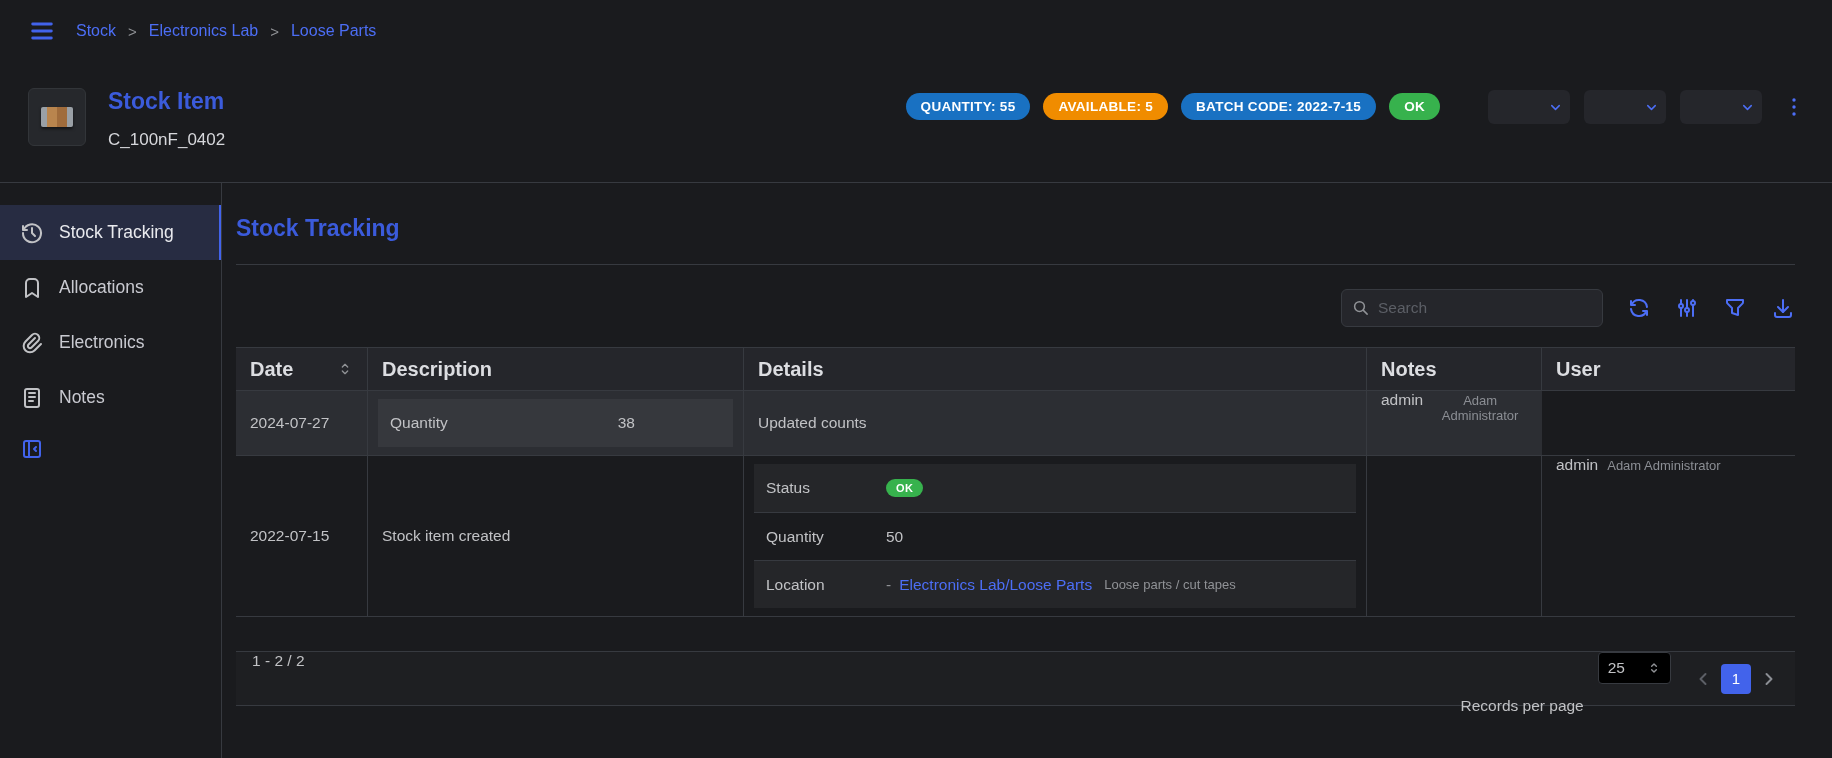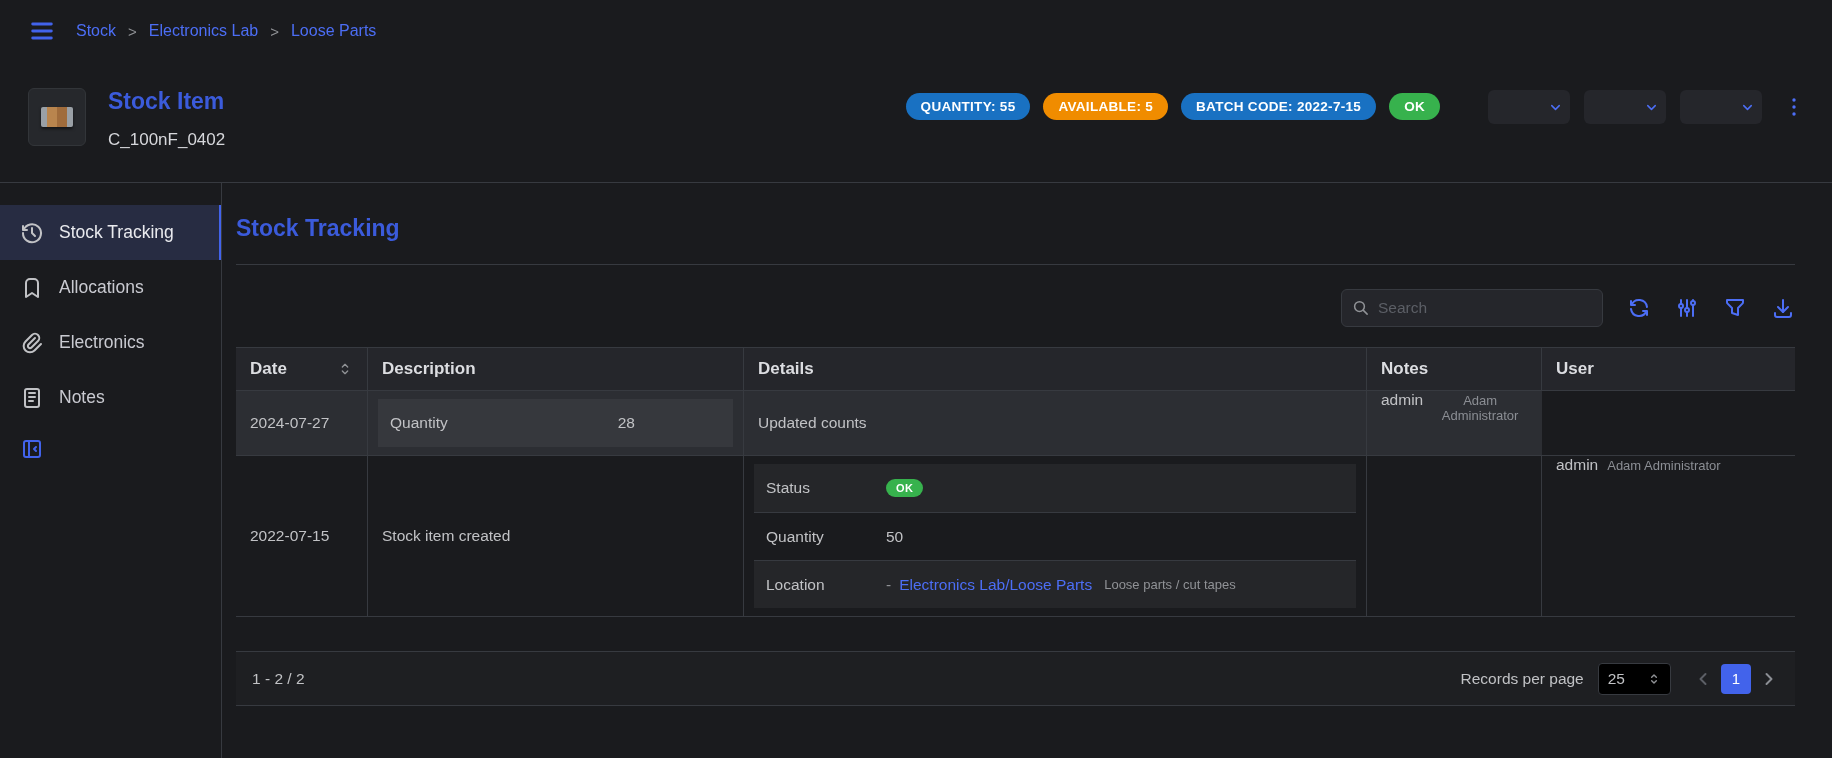"Date" .thead { font-size: 17px -> 20px }
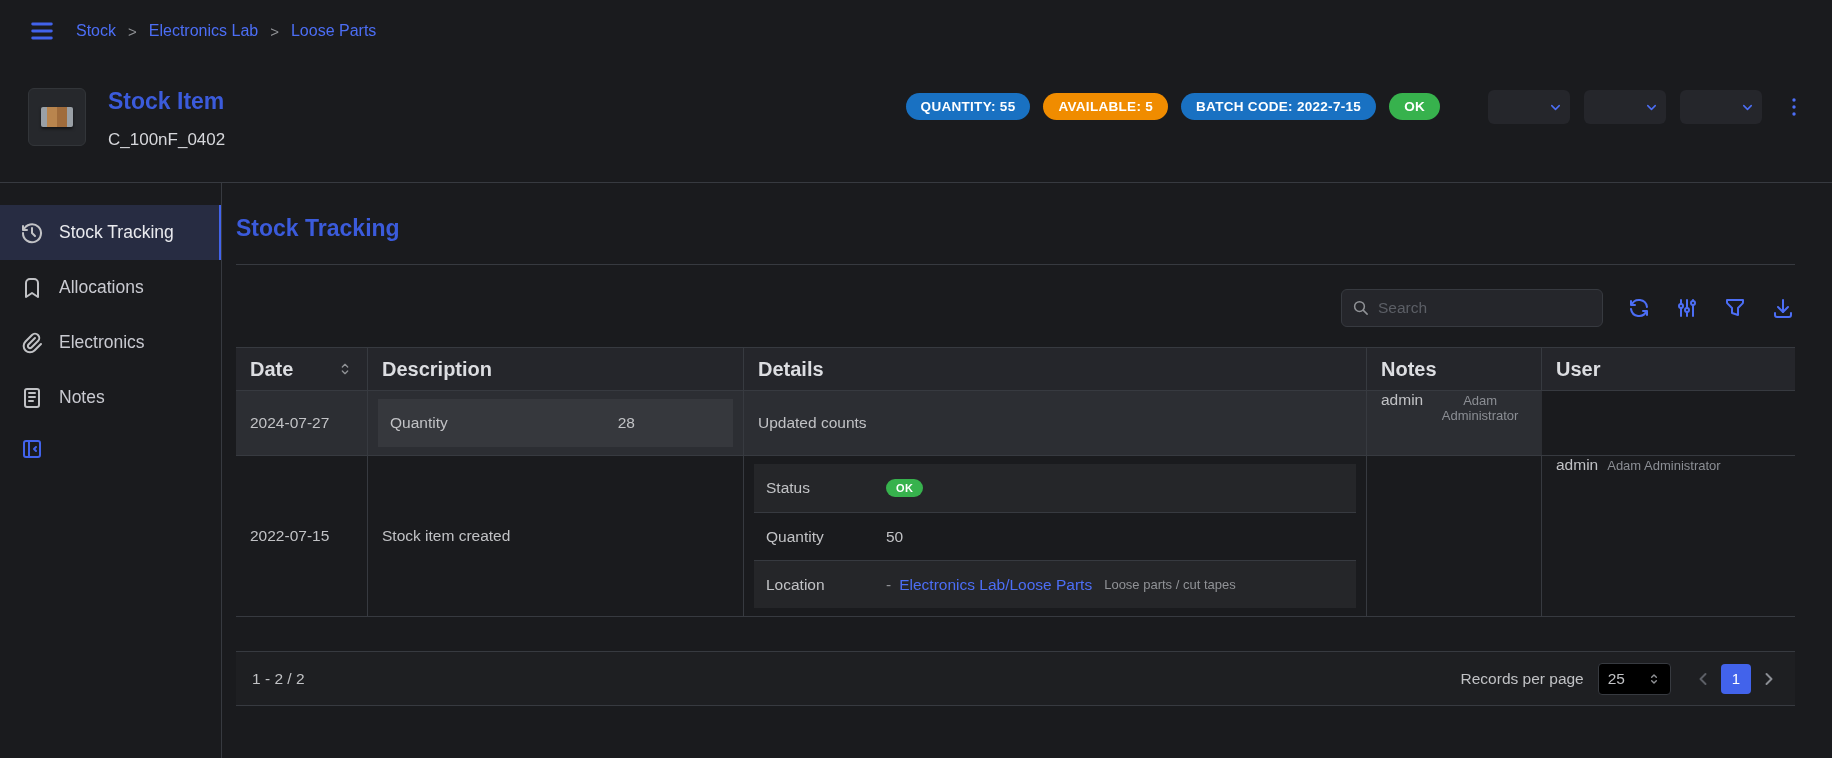"28" span.val-right { text: 28 -> 38 }
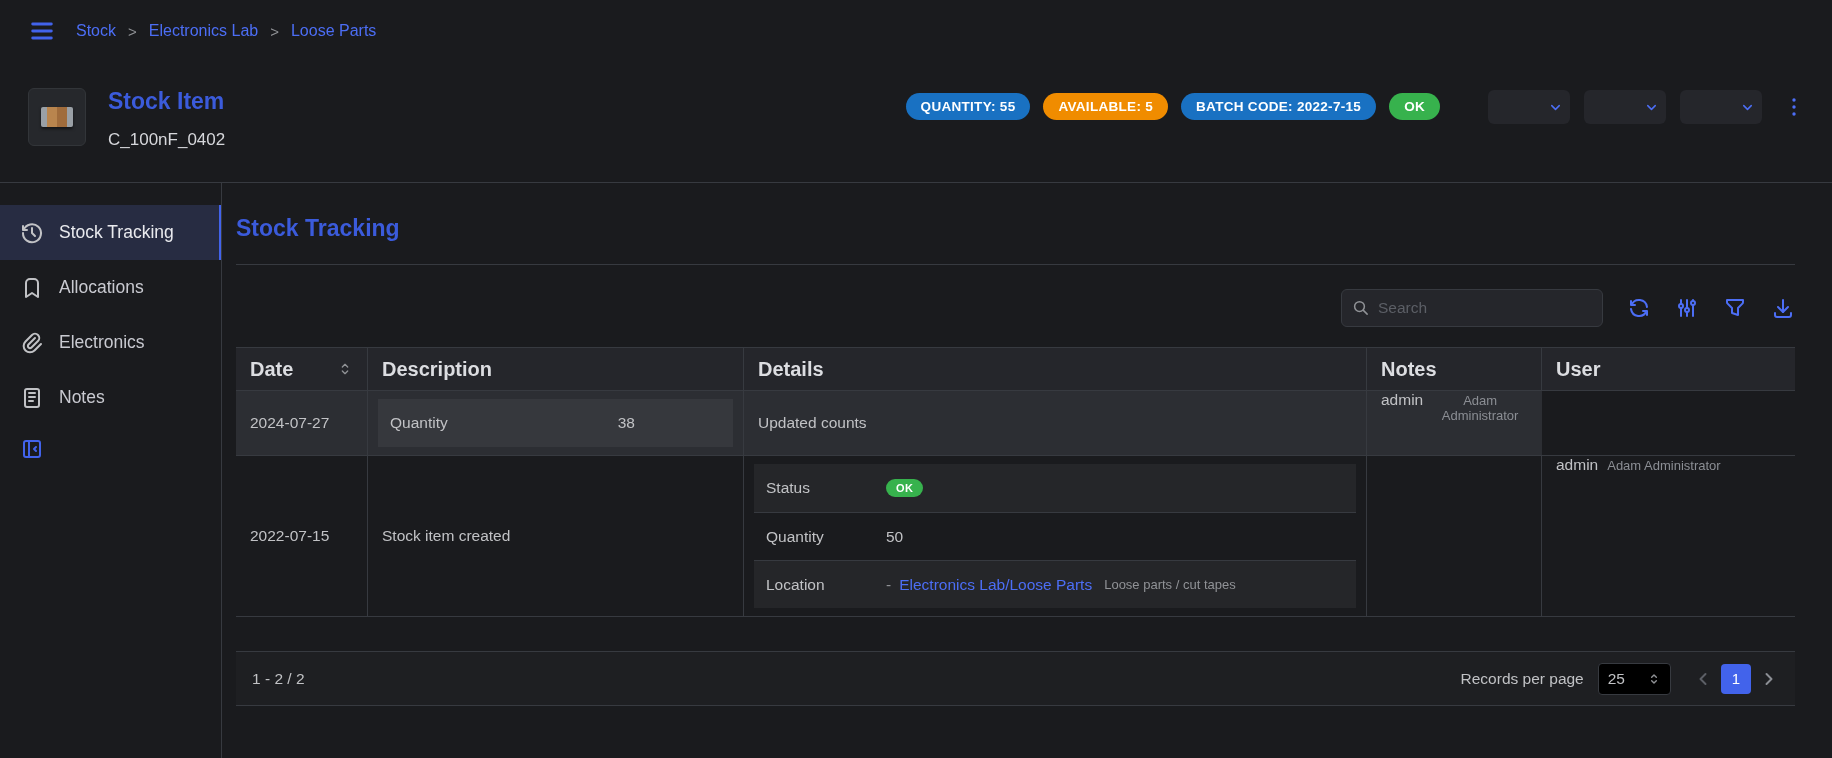"1 - 2 / 2" .tfoot { align-items: center -> none }
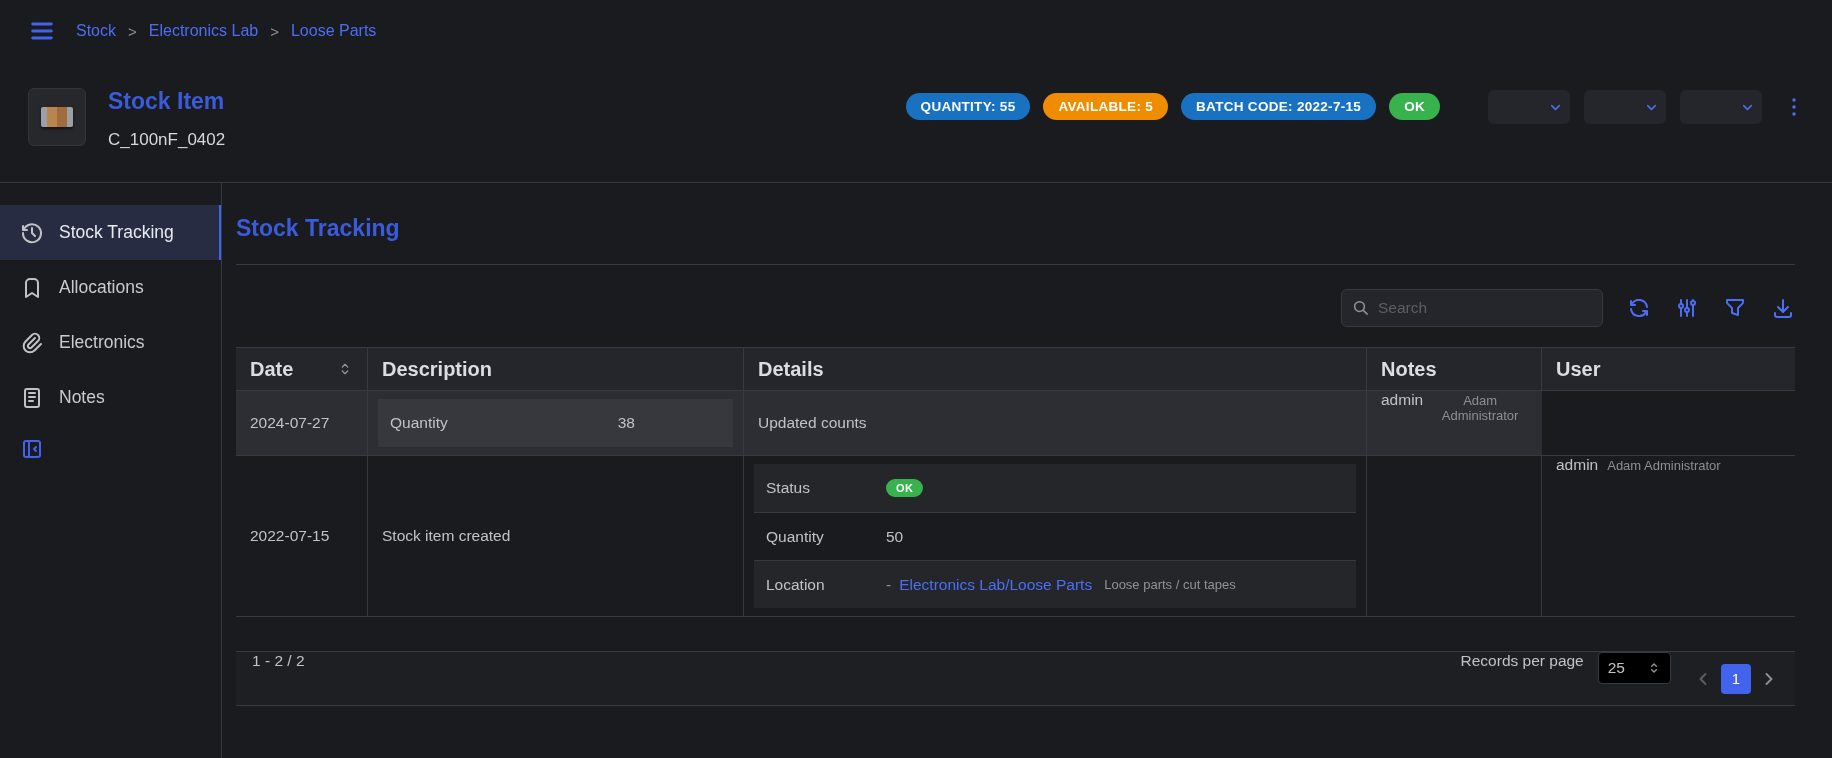"Records per page" .rpp-label { margin-top: none -> 45px }
